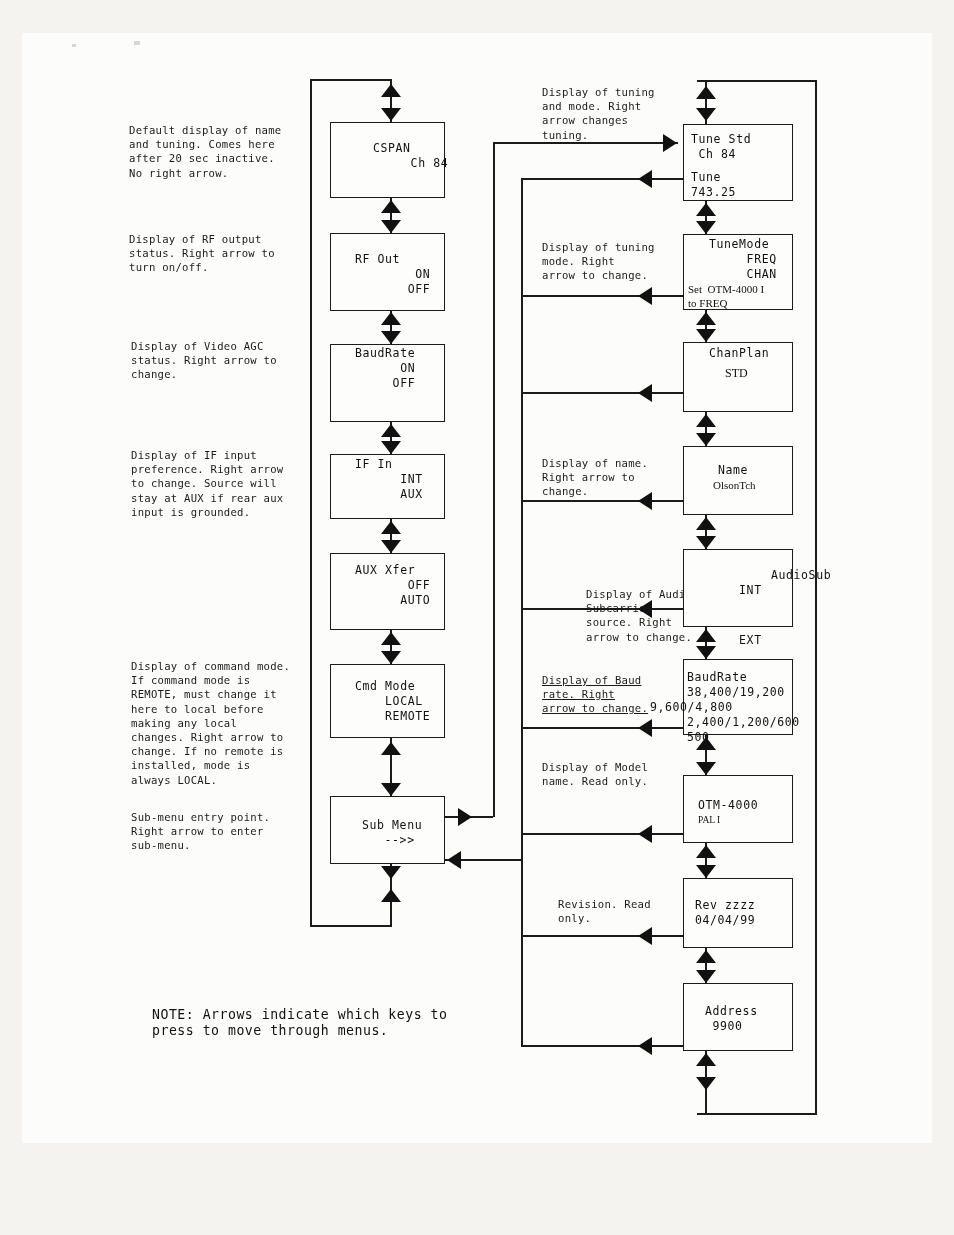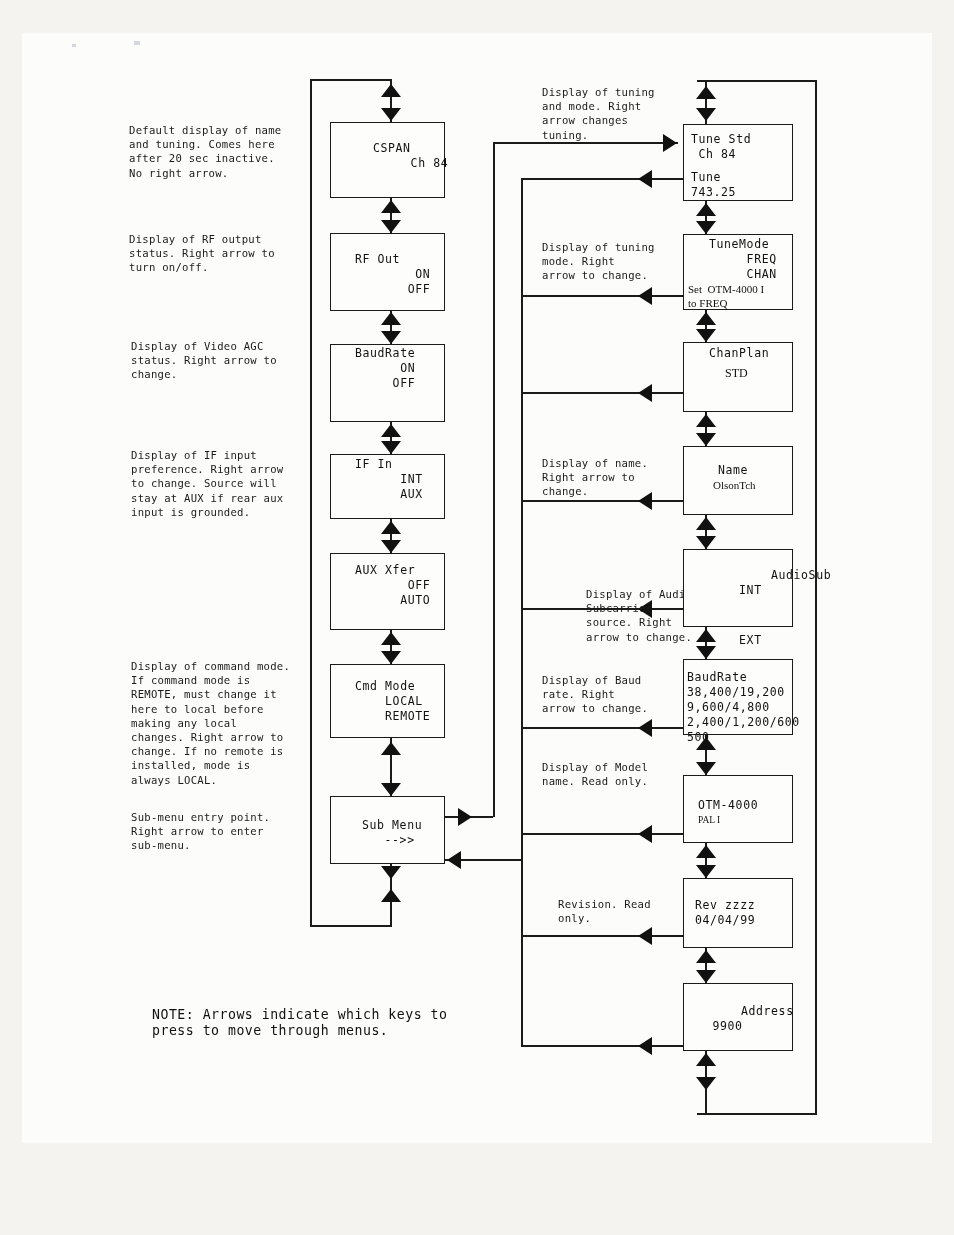"Display of Baud" div.desc { text-decoration: none -> underline }
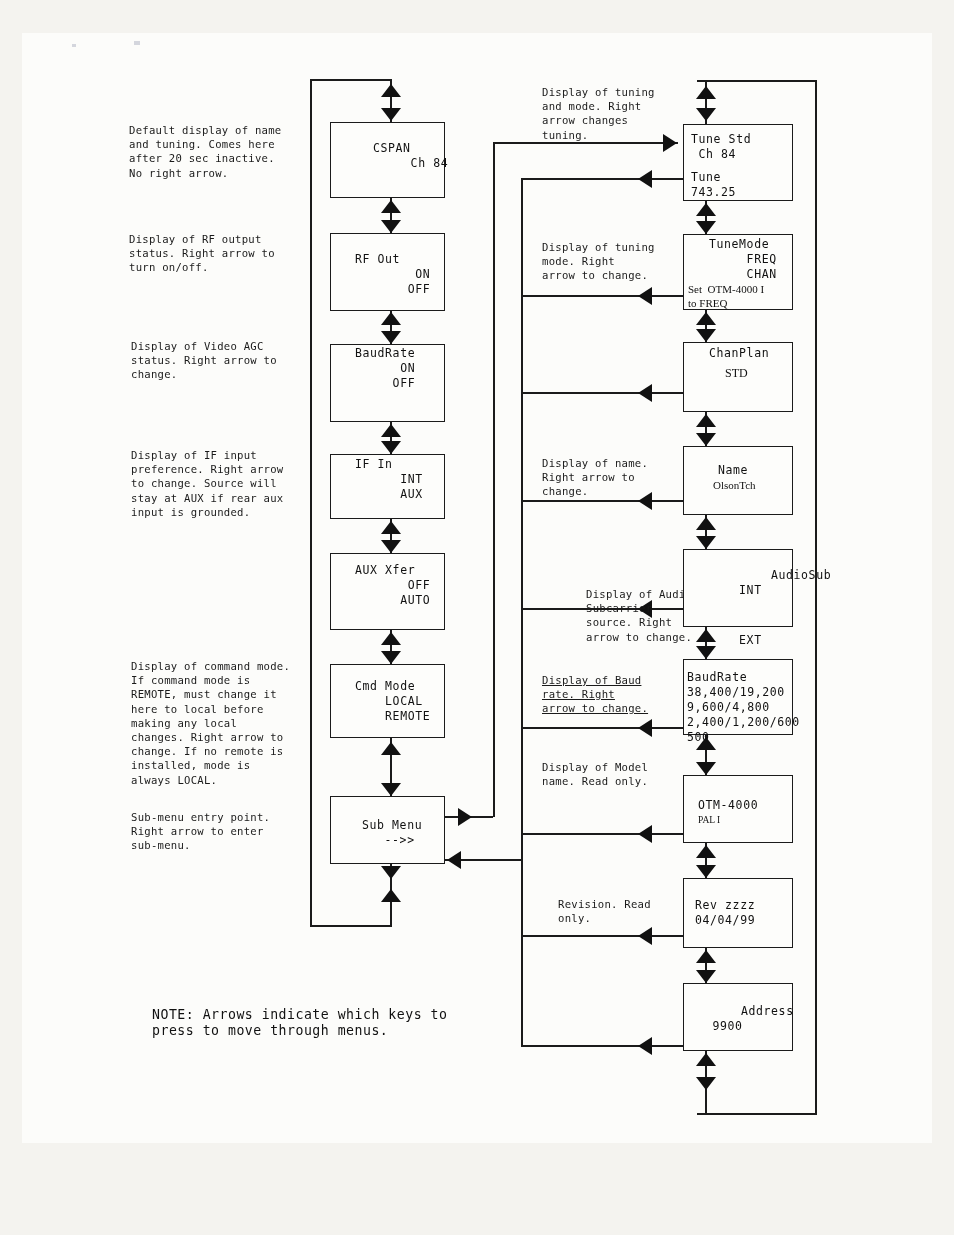"9,600/4,800" div.btext { left: 687px -> 650px }
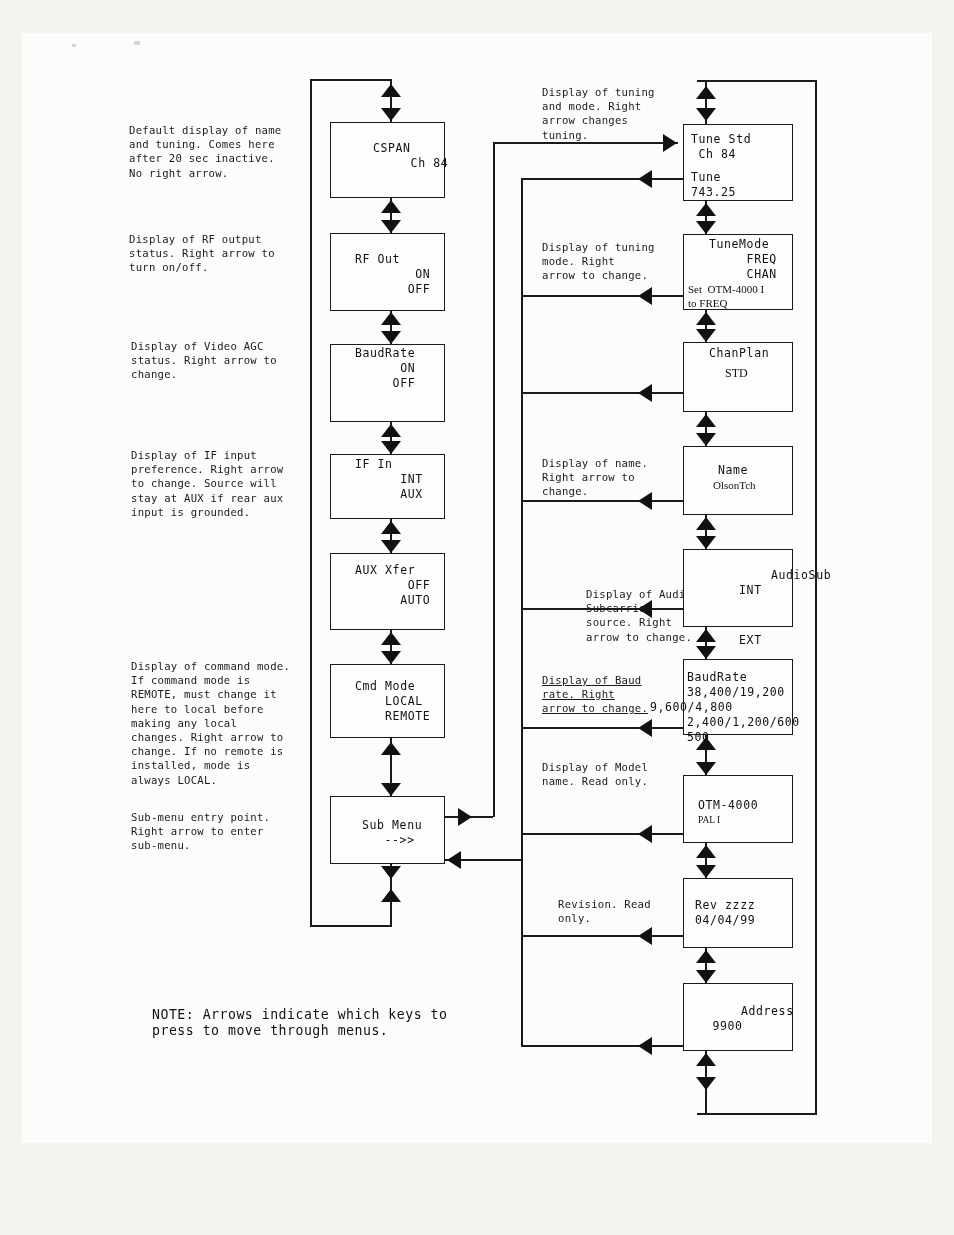"Address" div.btext { margin-left: 36px -> none }
